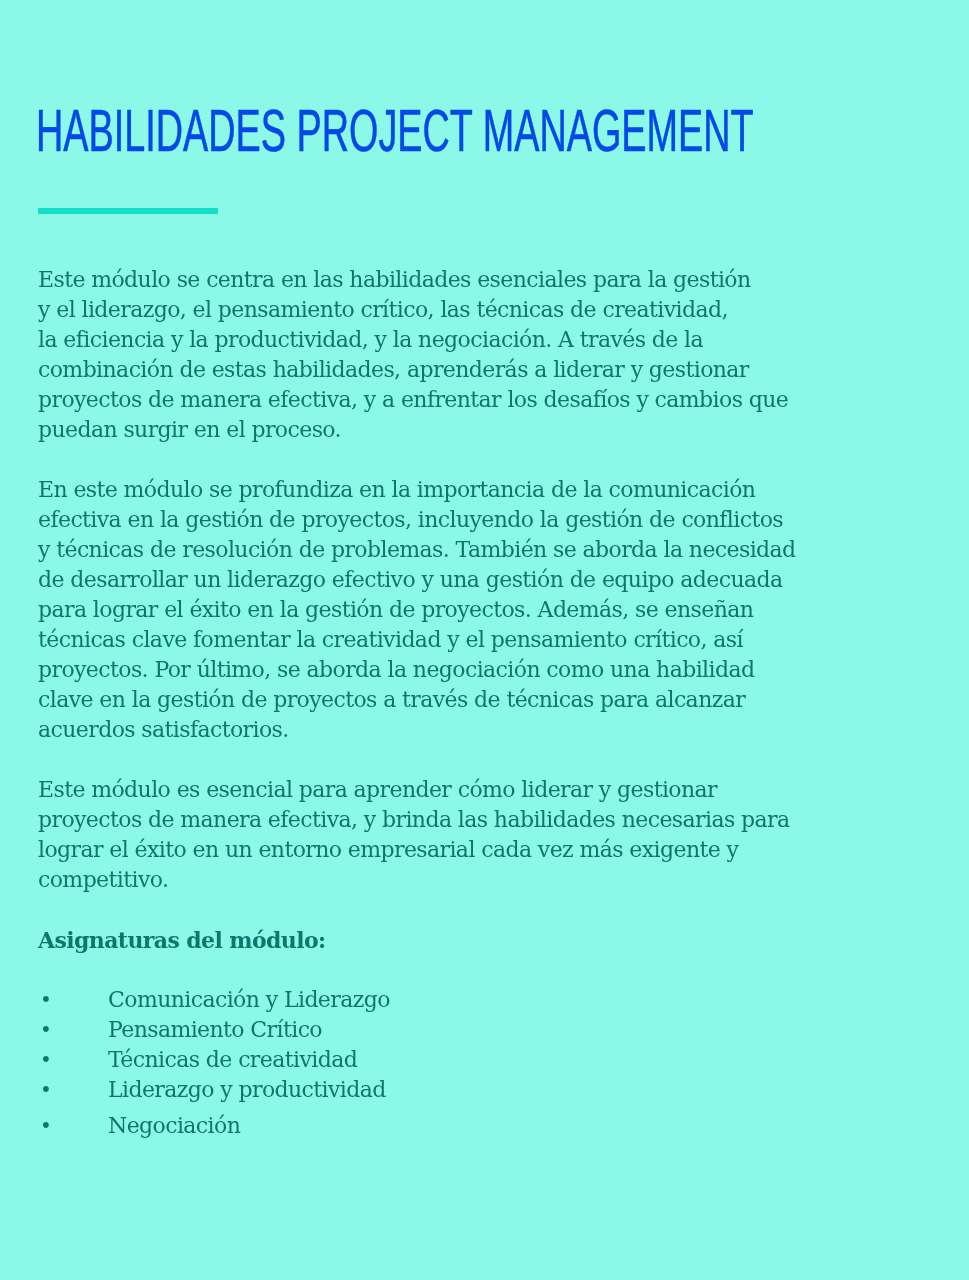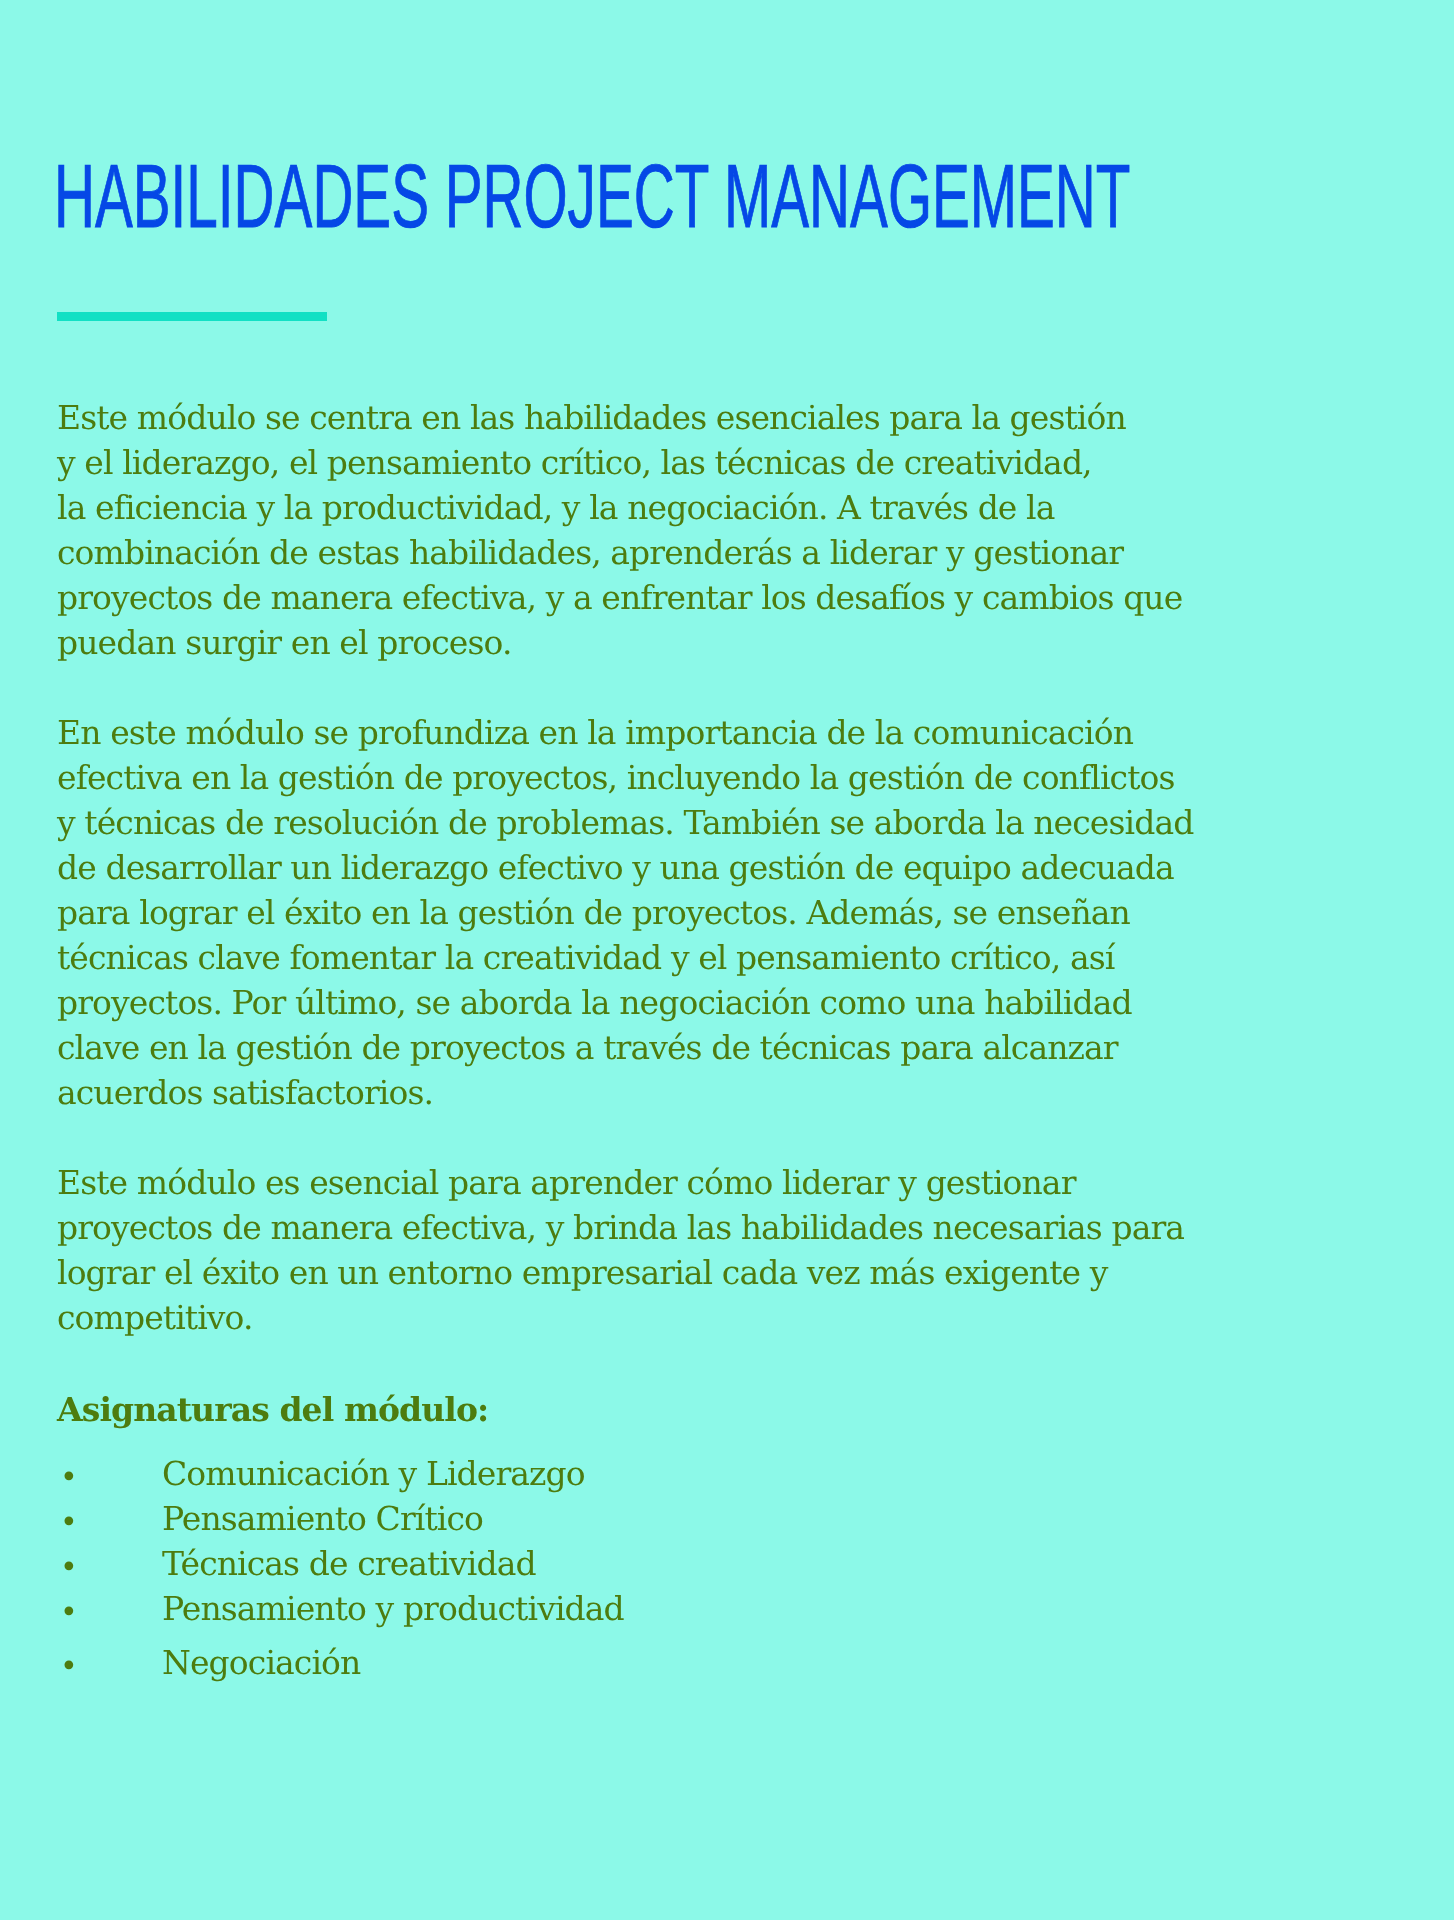"Este módulo se centra en" .content { color: #4d7c0f -> #0f766e }
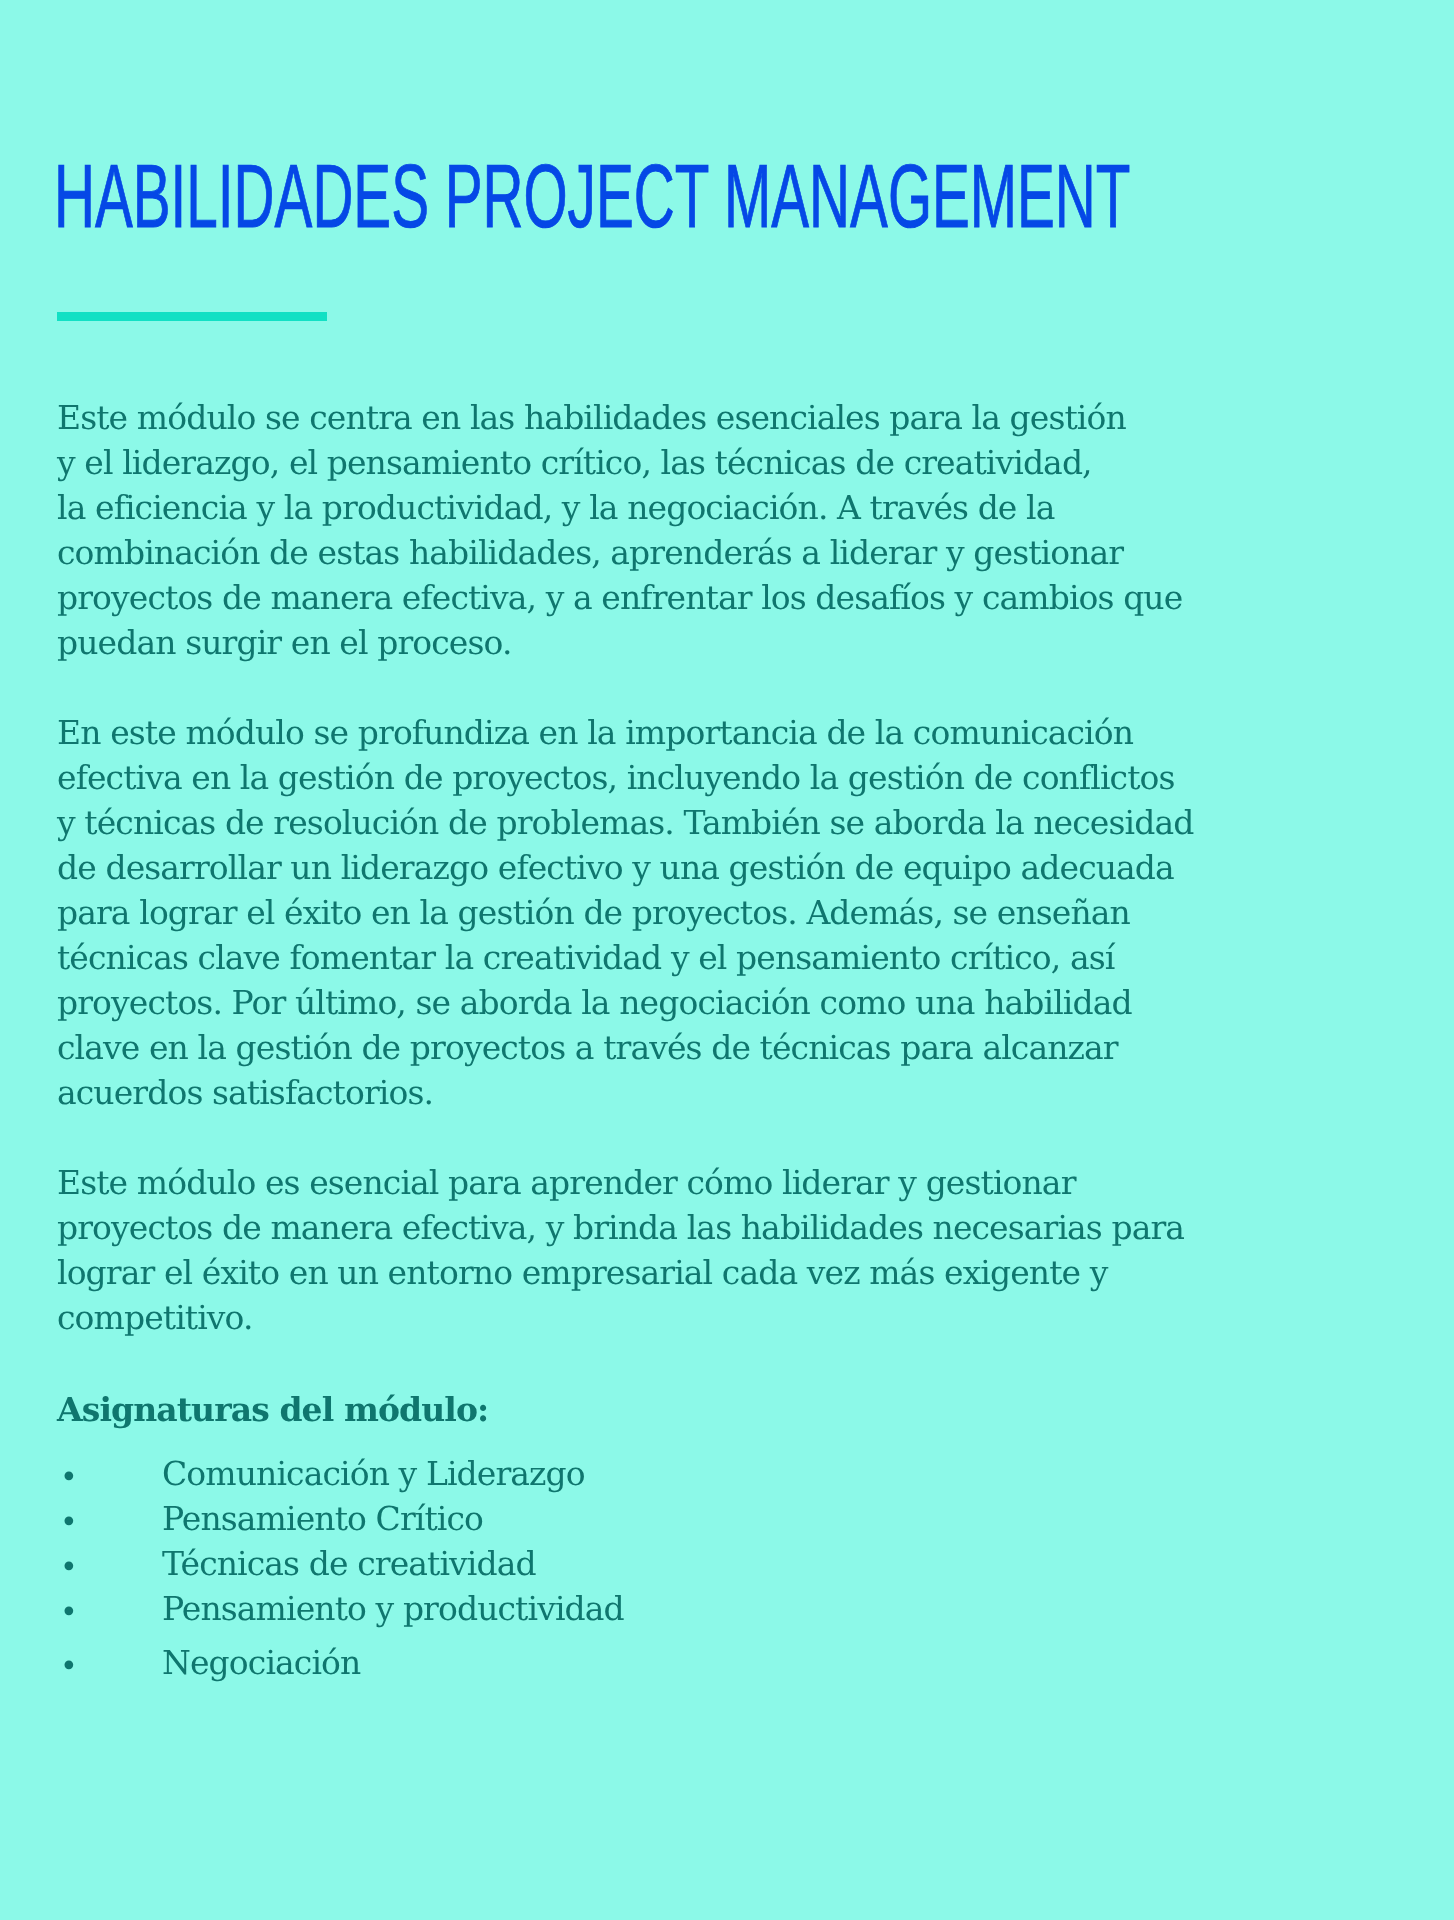"Asignaturas del módulo:" .subhead { margin-bottom: 14px -> 30px }
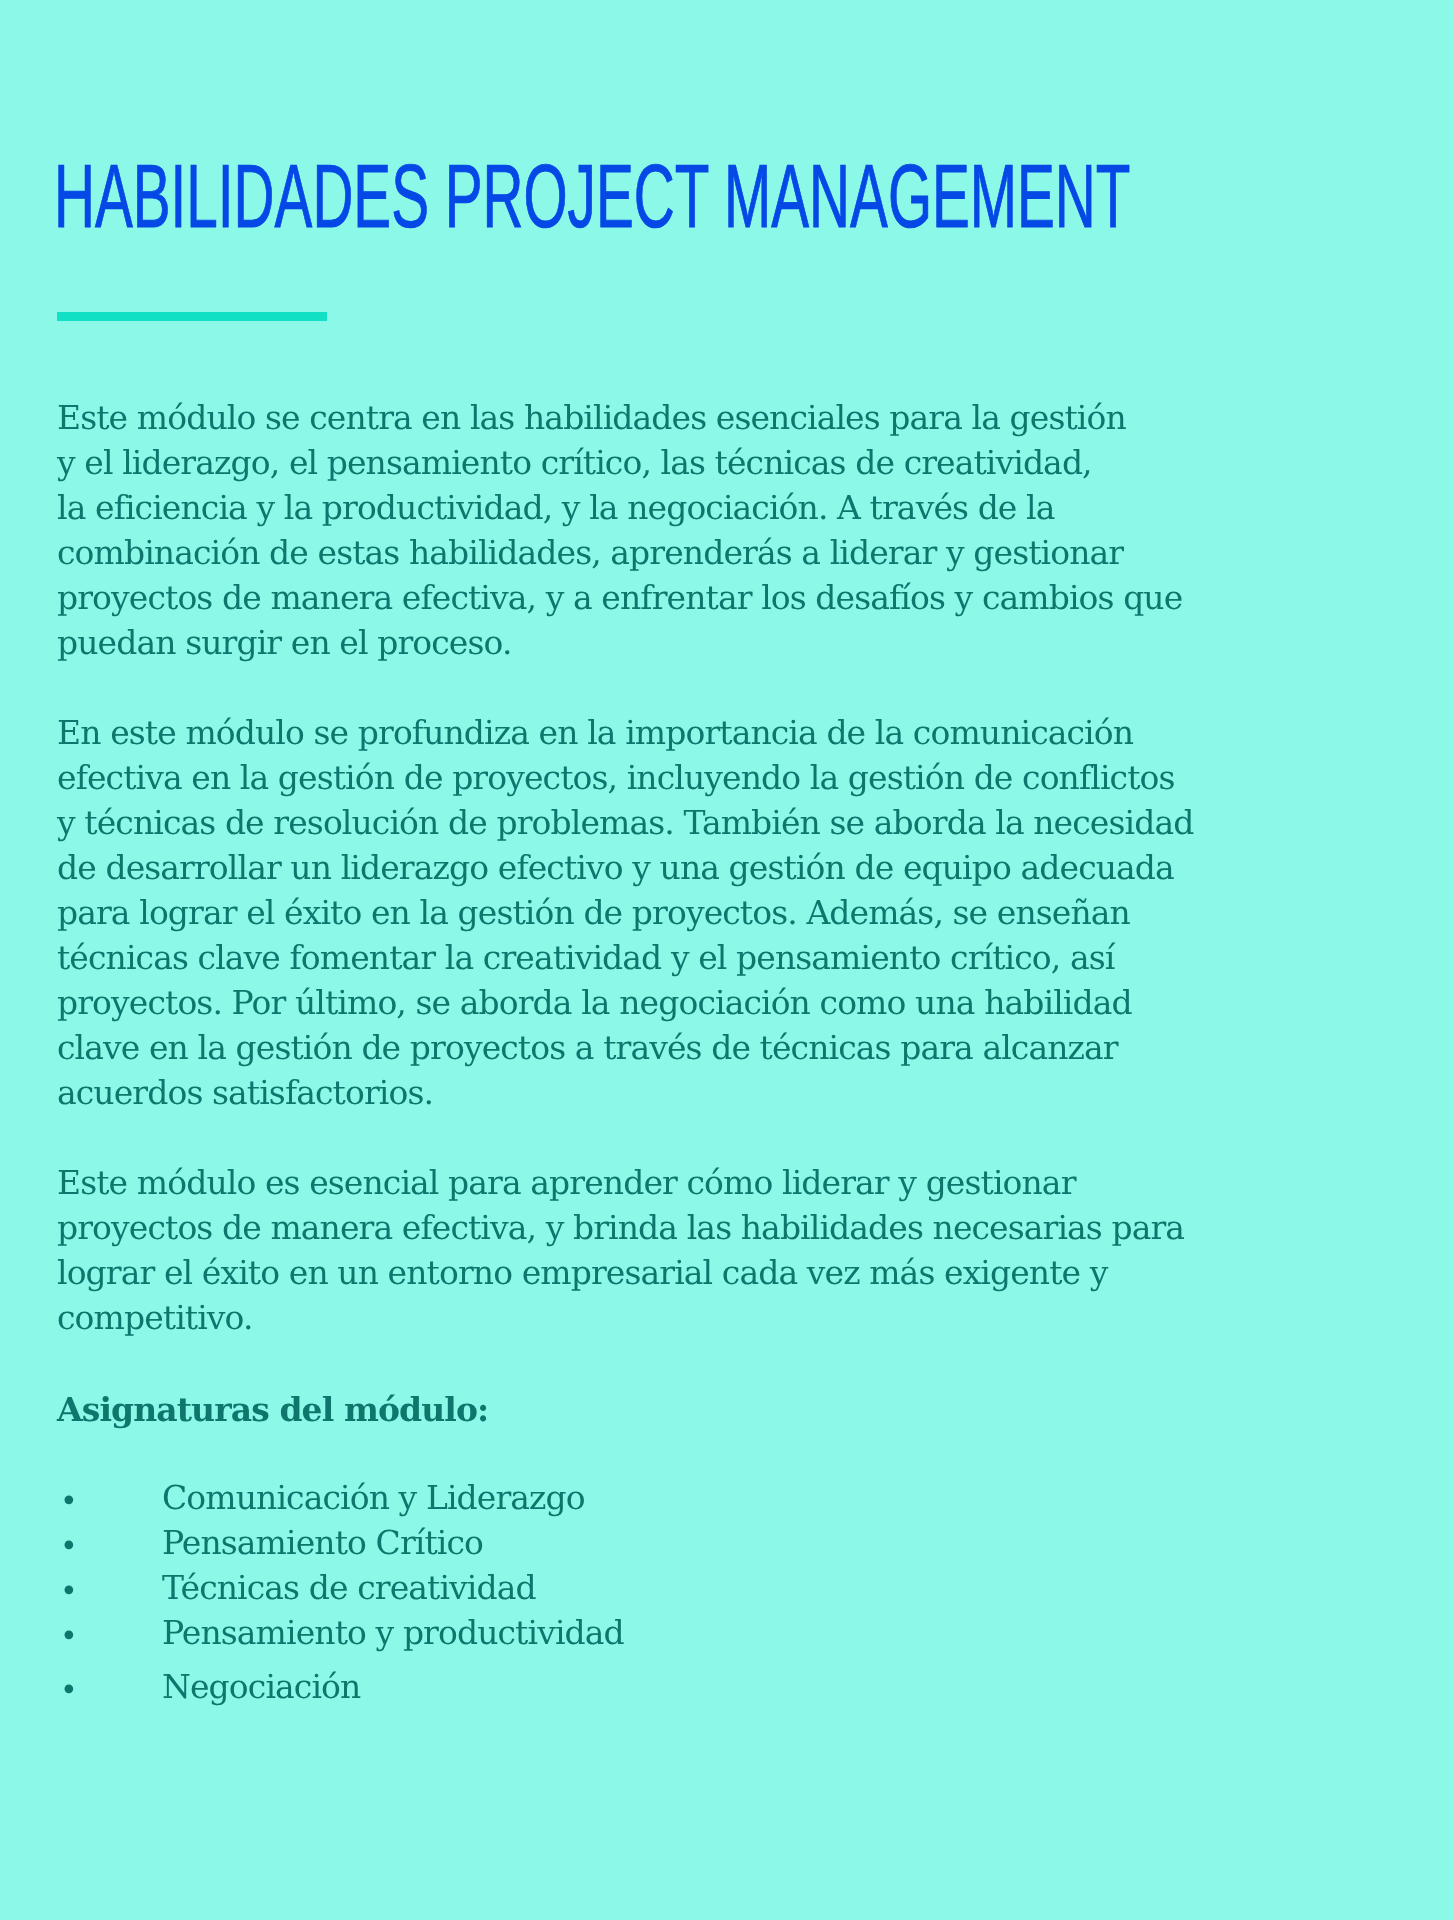"Pensamiento y productividad" span { text: Pensamiento -> Liderazgo }
